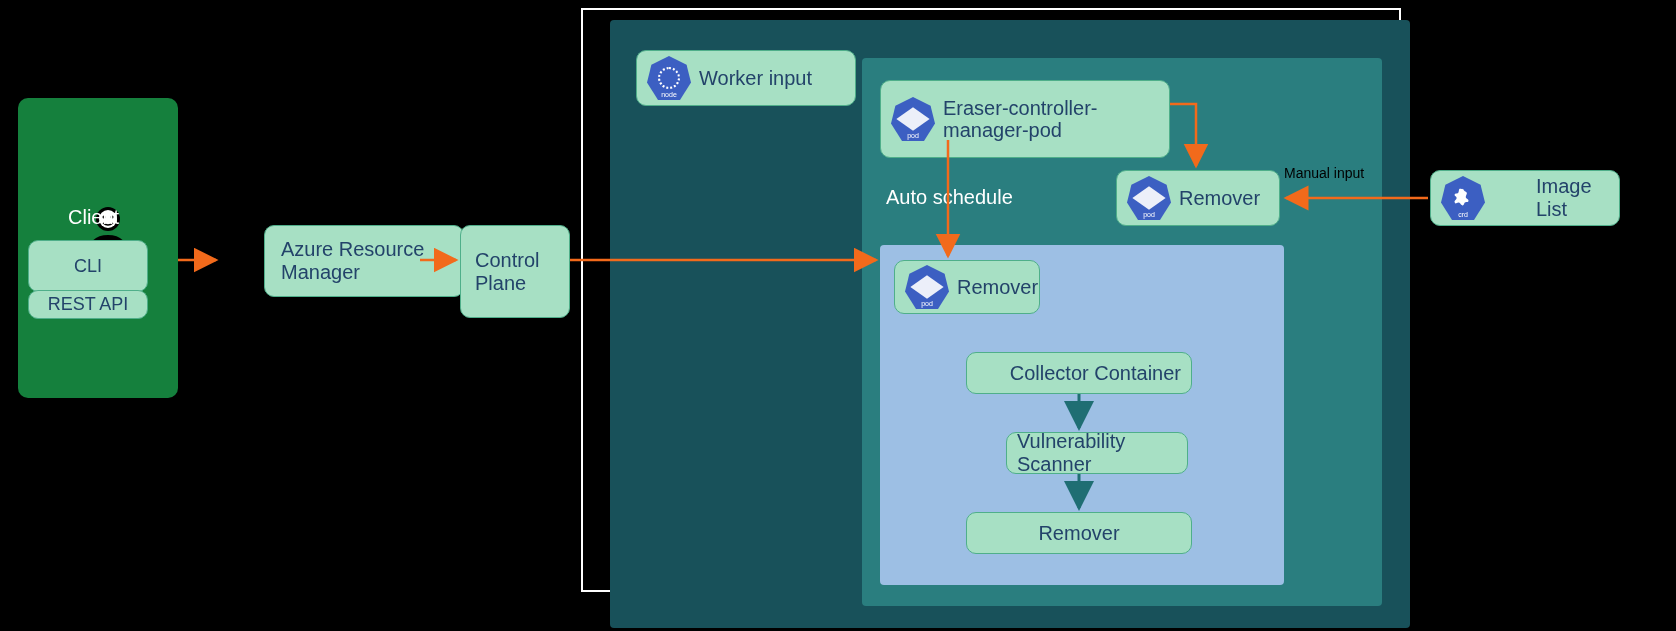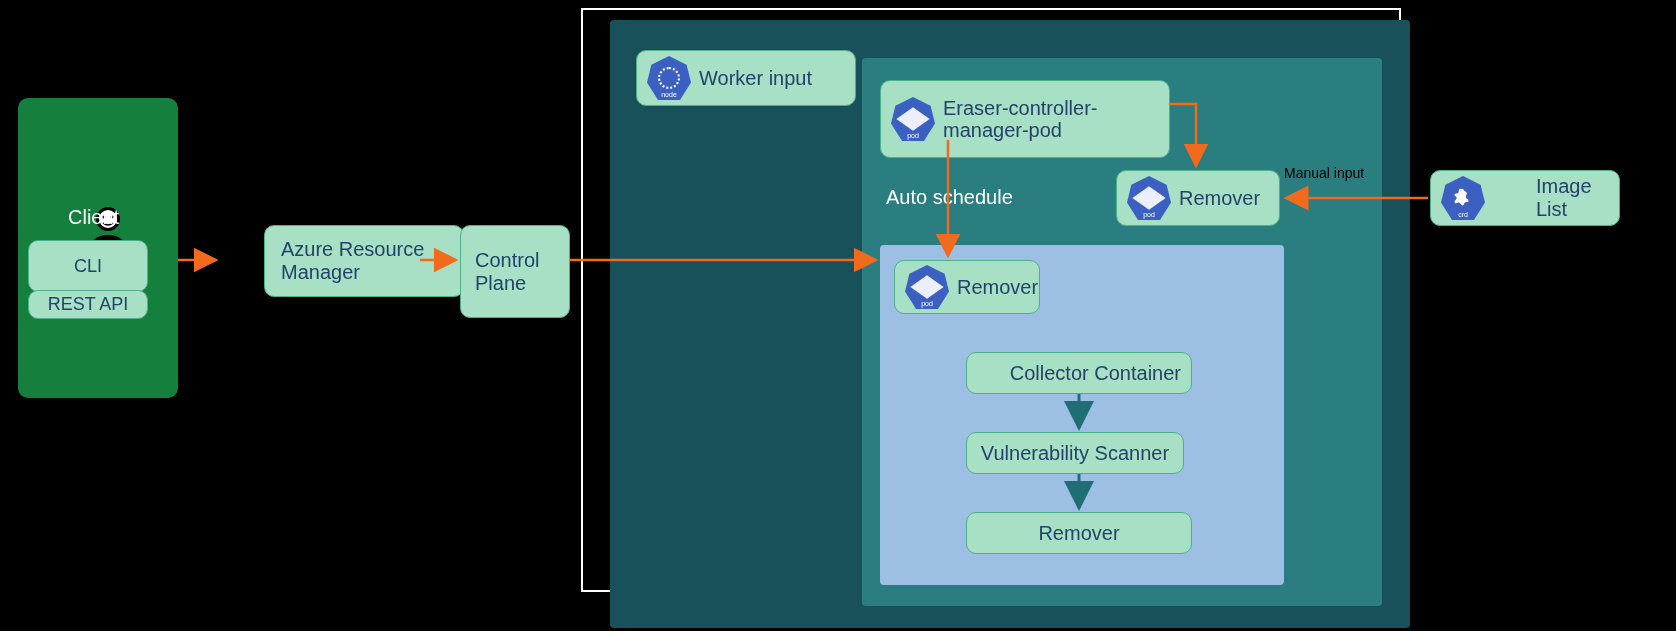"Vulnerability Scanner" div.green { left: 966px -> 1006px; width: 218px -> 182px }
